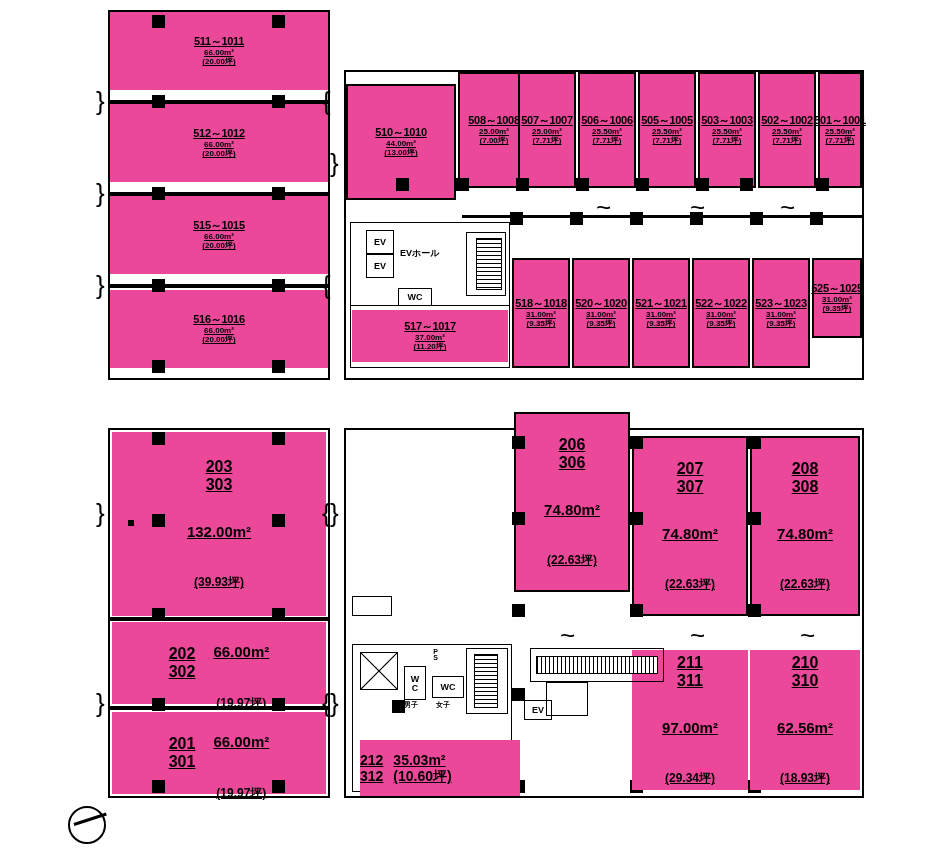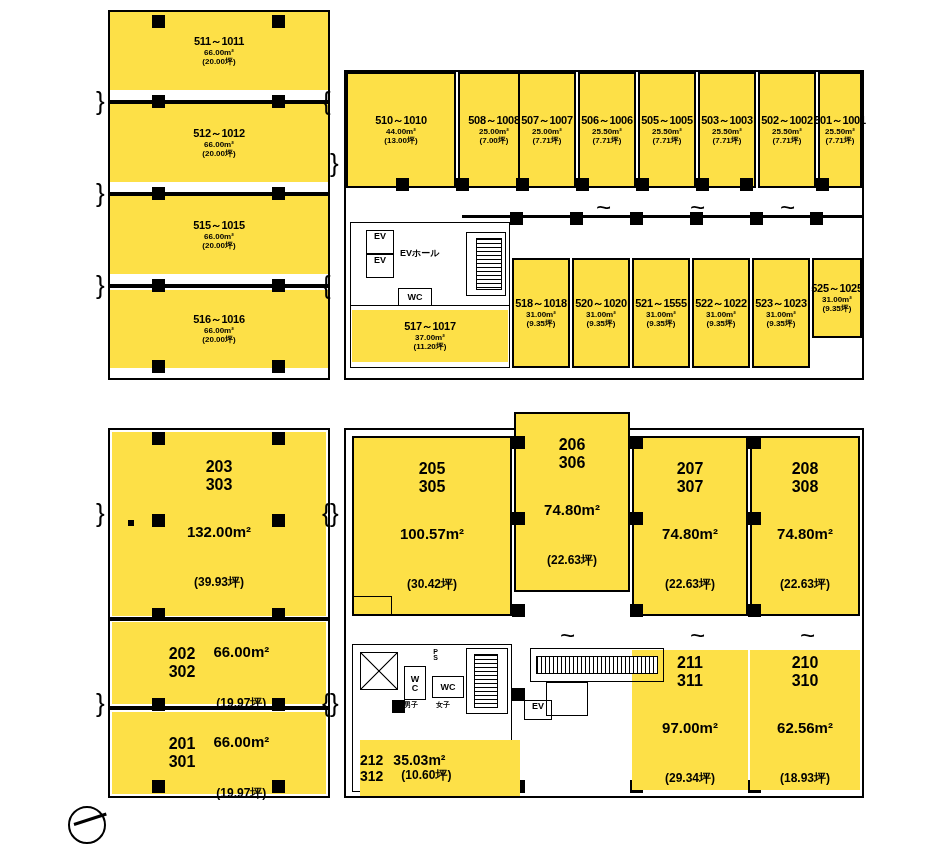"511～1011" .room { background: #fde047 -> #ec4899; text-decoration: none -> underline }
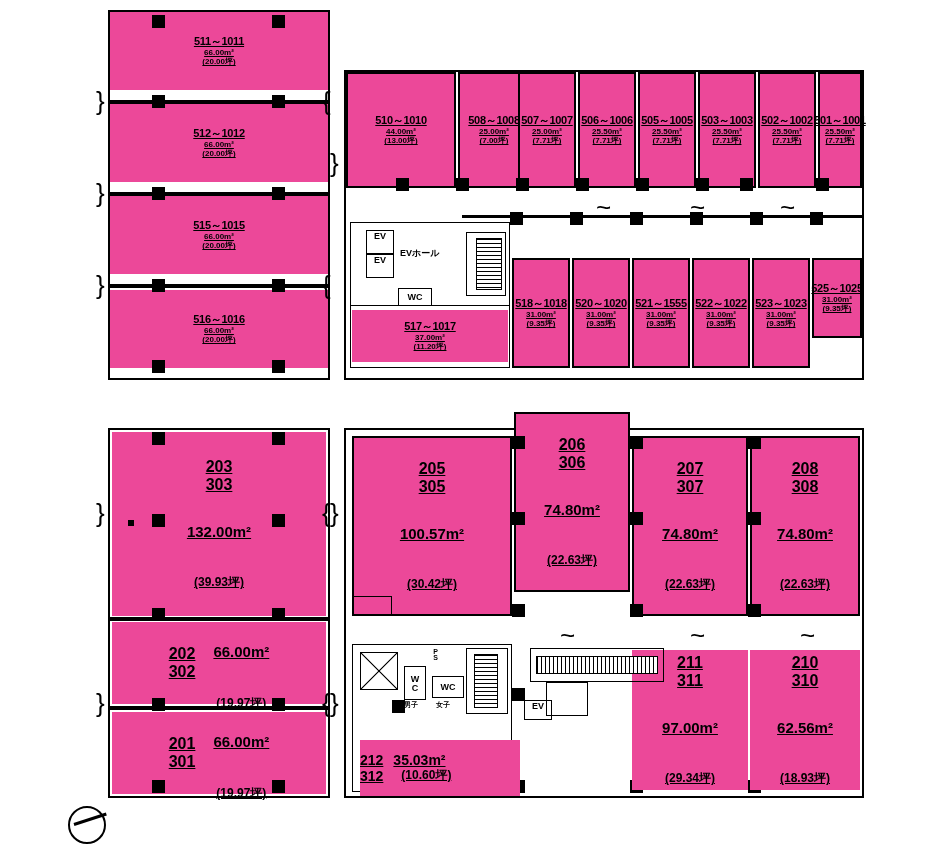"510～1010" div.room { top: 72px -> 84px }
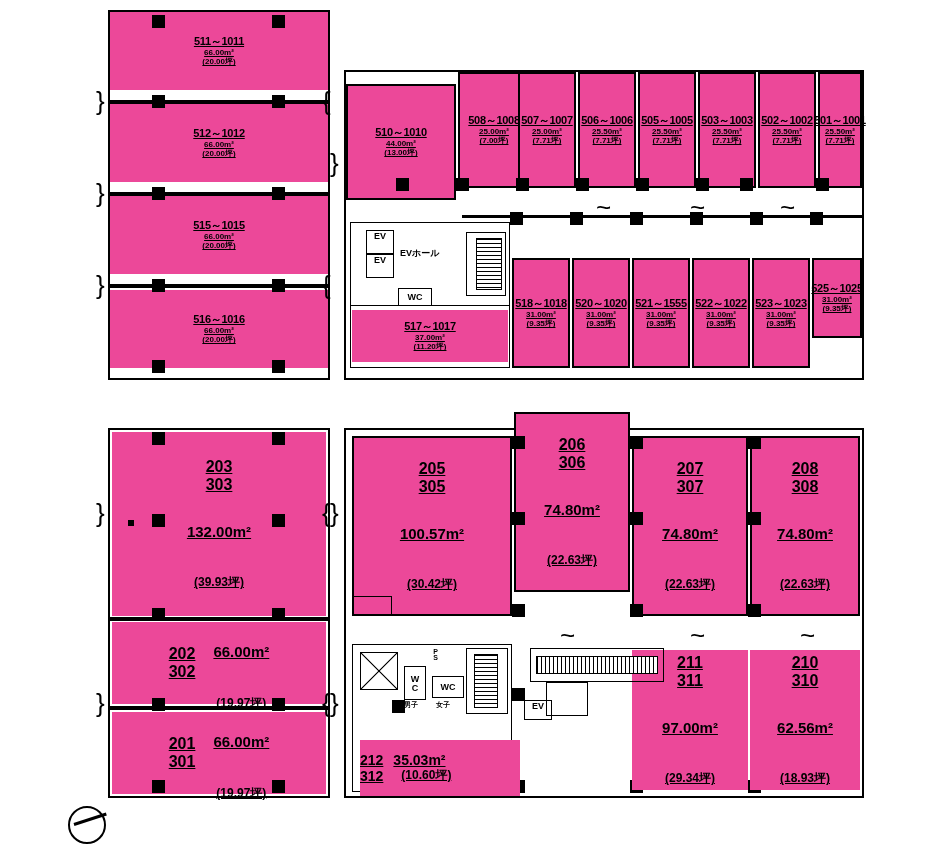"EV" .evbox { align-items: flex-start -> center }
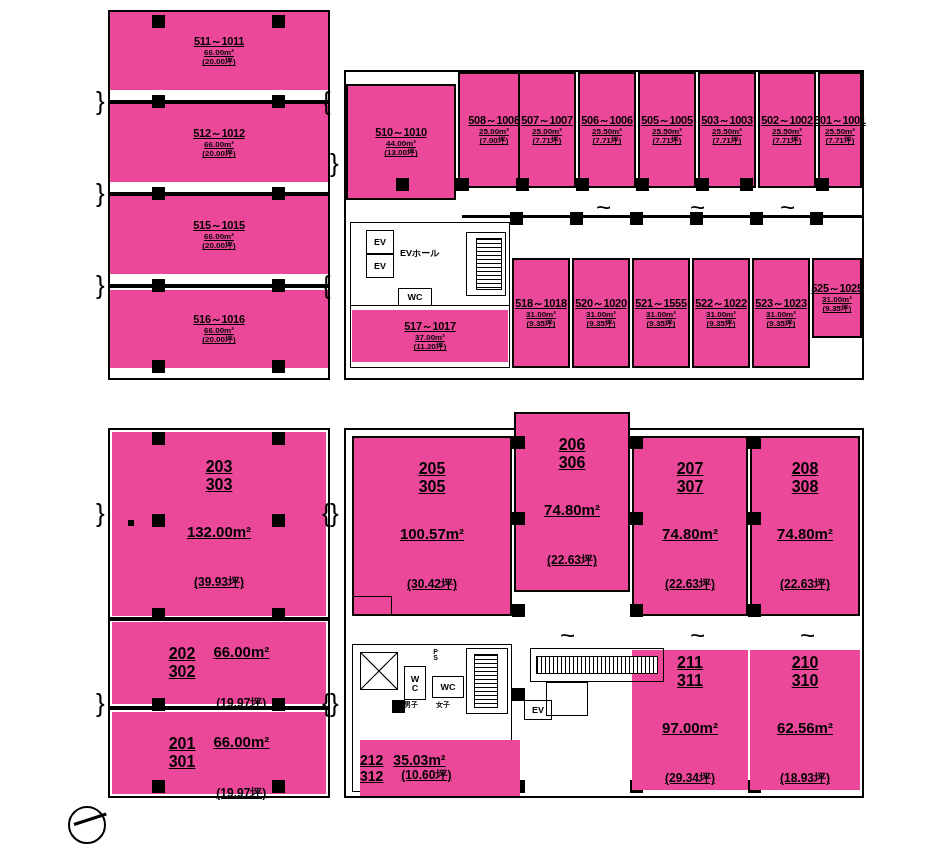"521～1555" span.ln { text: 1555 -> 1021 }
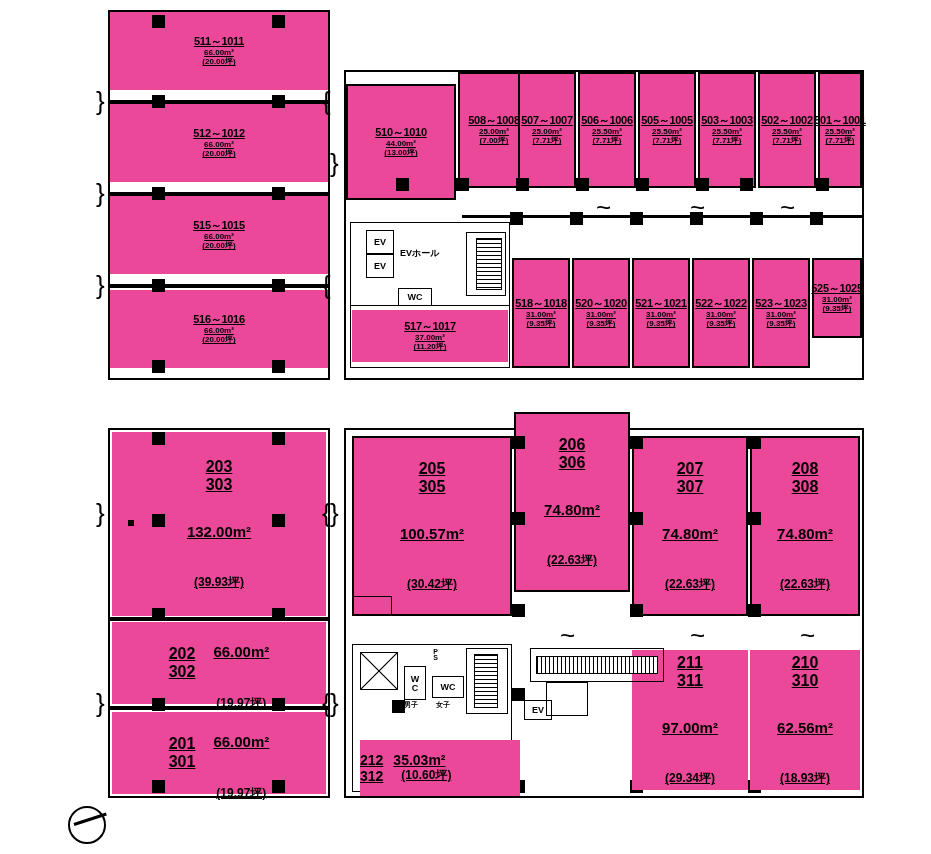"205" div.room { html: <div> <span>205</span> <span>305</span> <span>100.57m²</span> <span>(30.42坪)</span> </div> -> none }
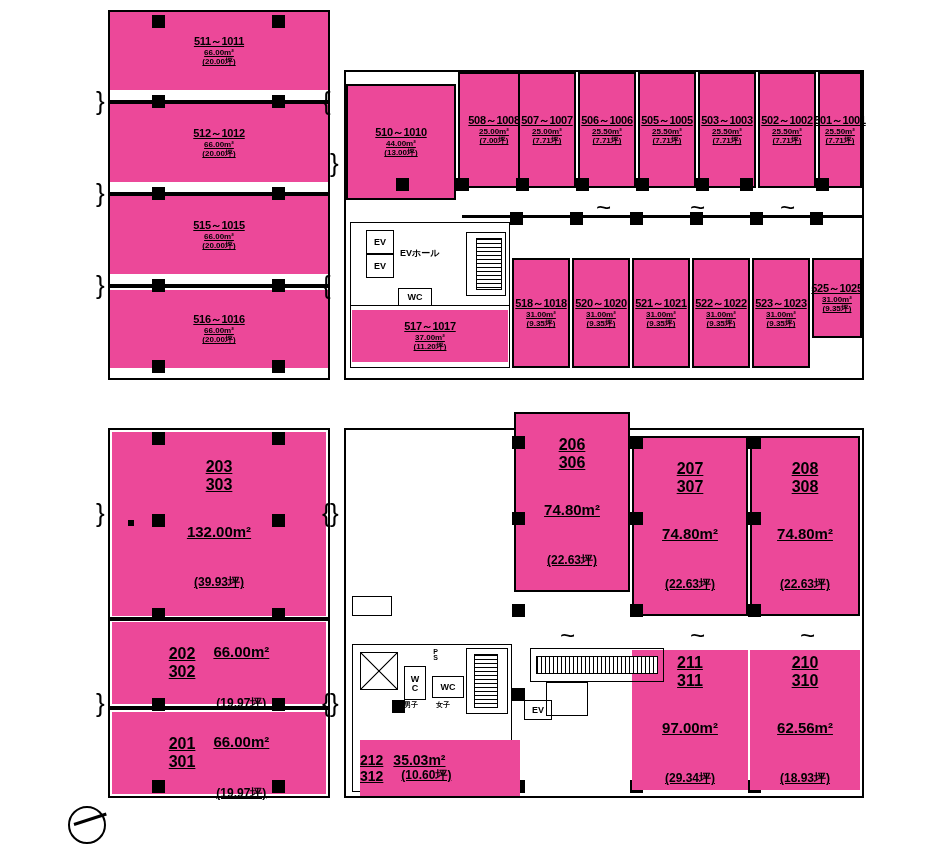"(10.60坪)" span.ln { font-size: 12px -> 14px; margin-left: 8px -> none }
